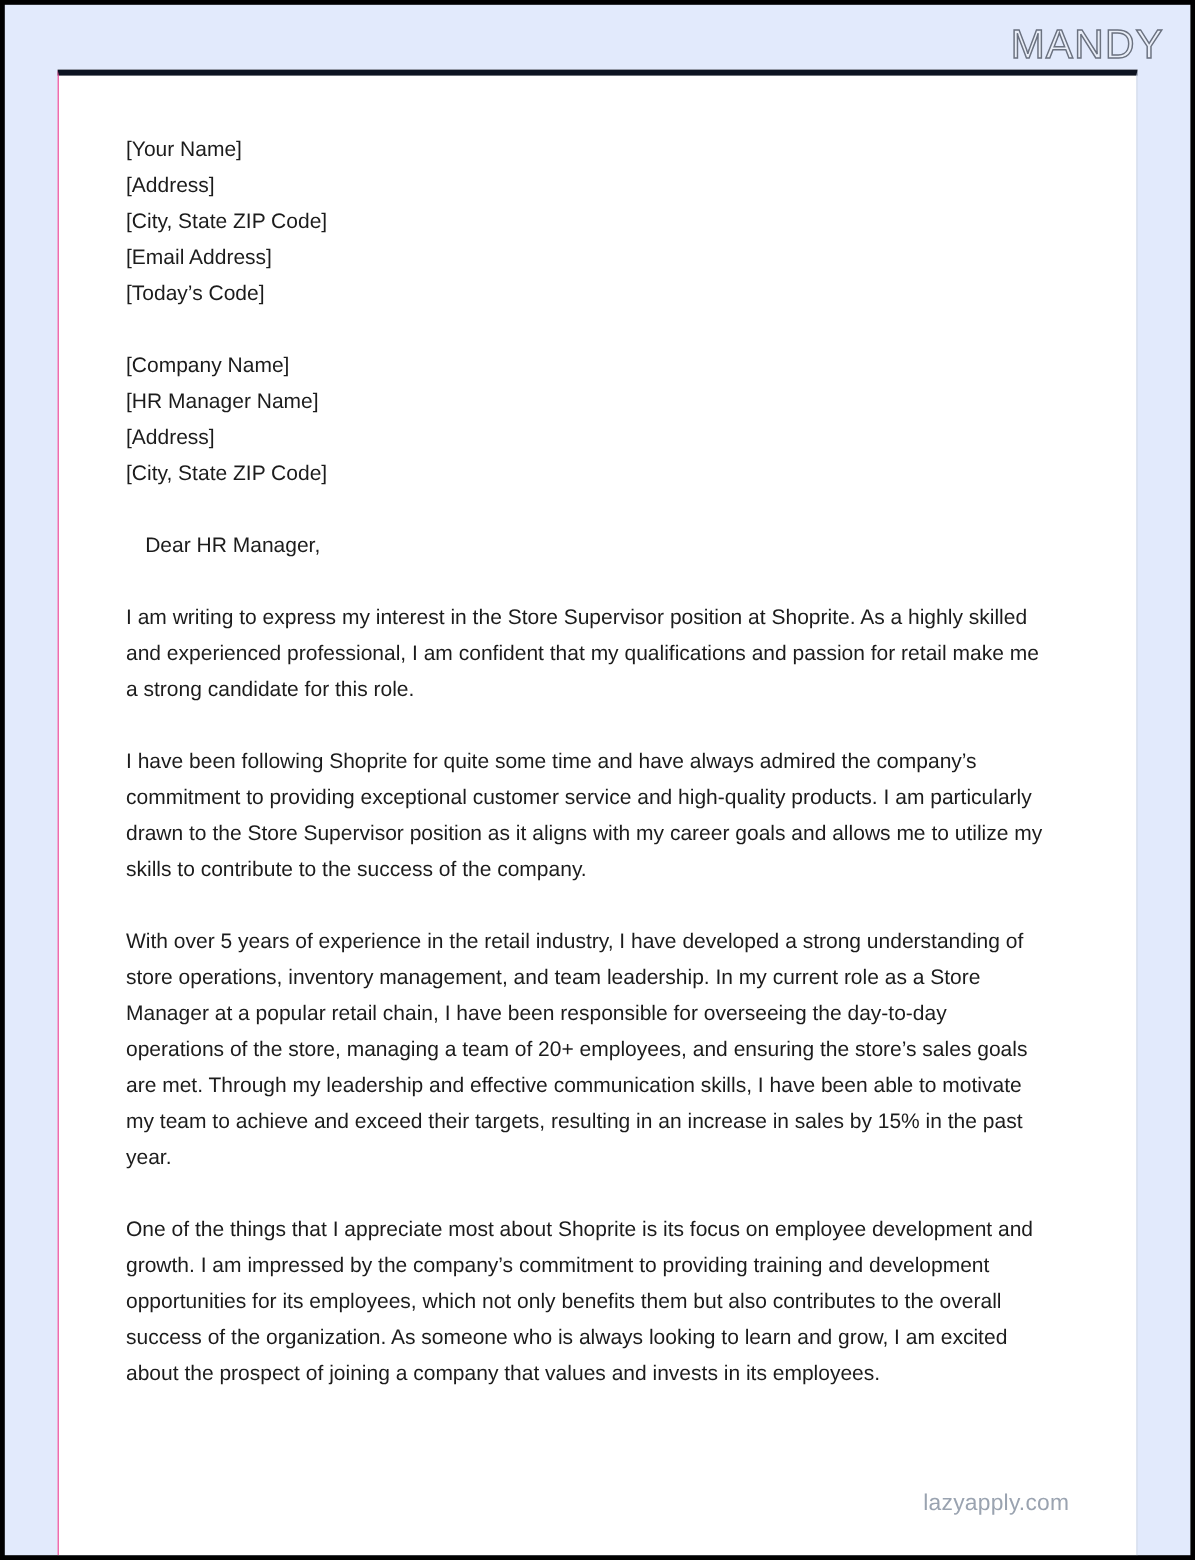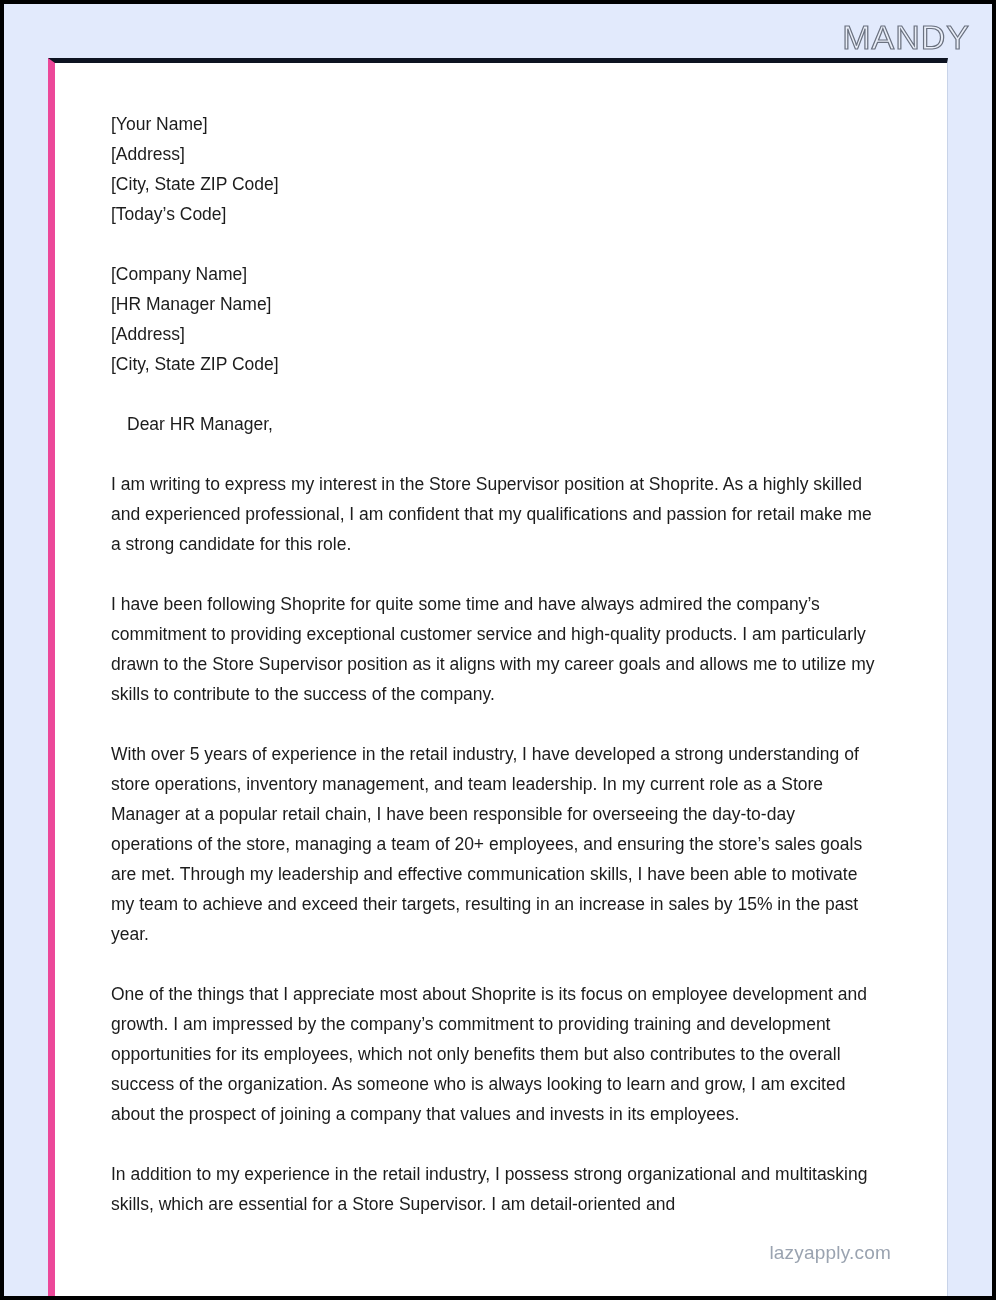"[Your Name]" .letter { border-left: 7px solid #ec4899 -> 1px solid #ec4899 }
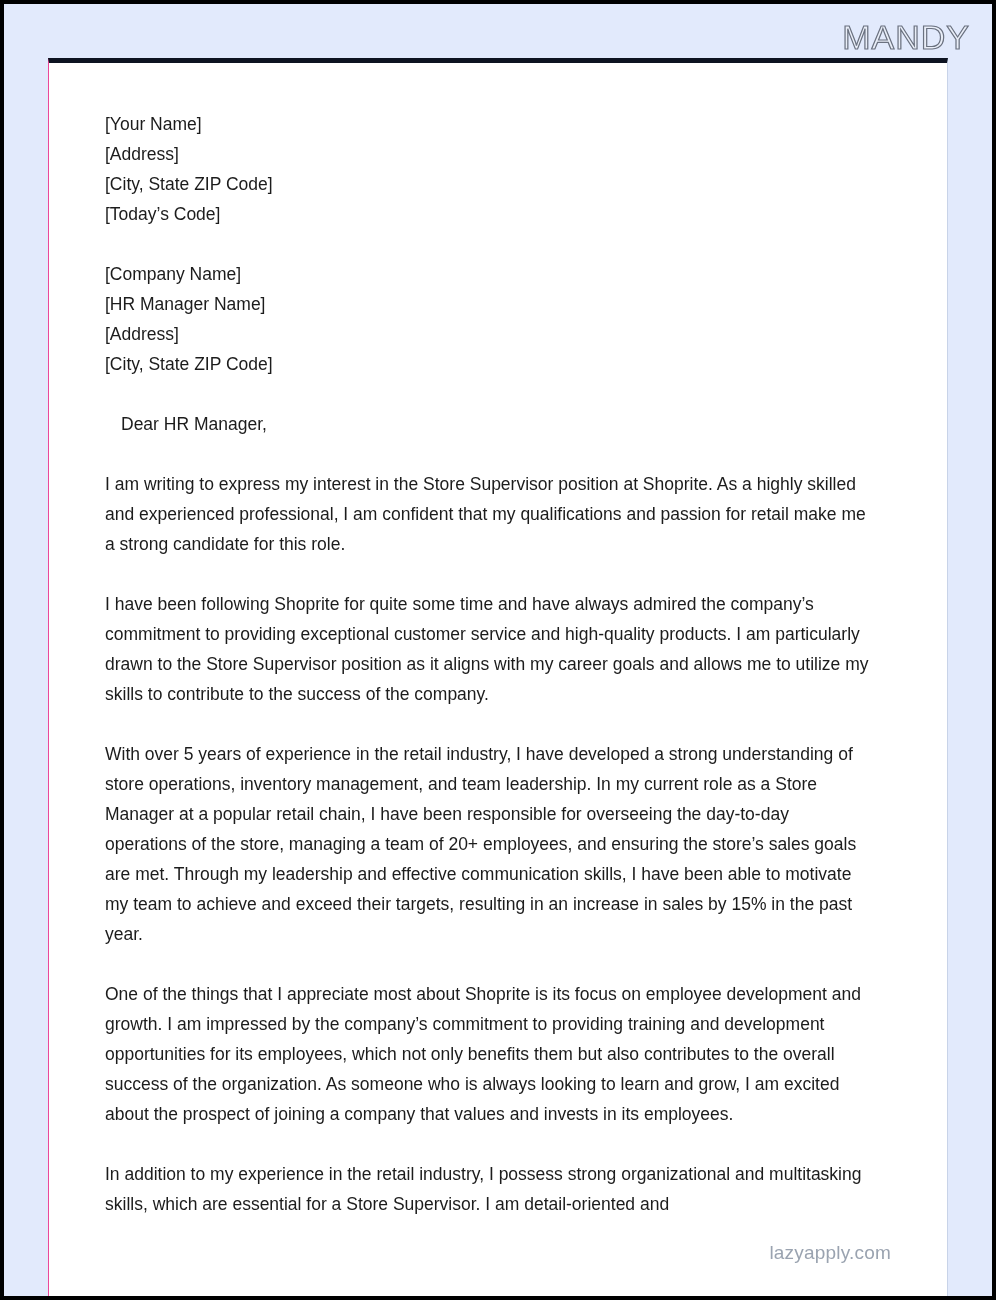"[Email Address]" div.addr-line { html: none -> <div>[Email Address]</div> }
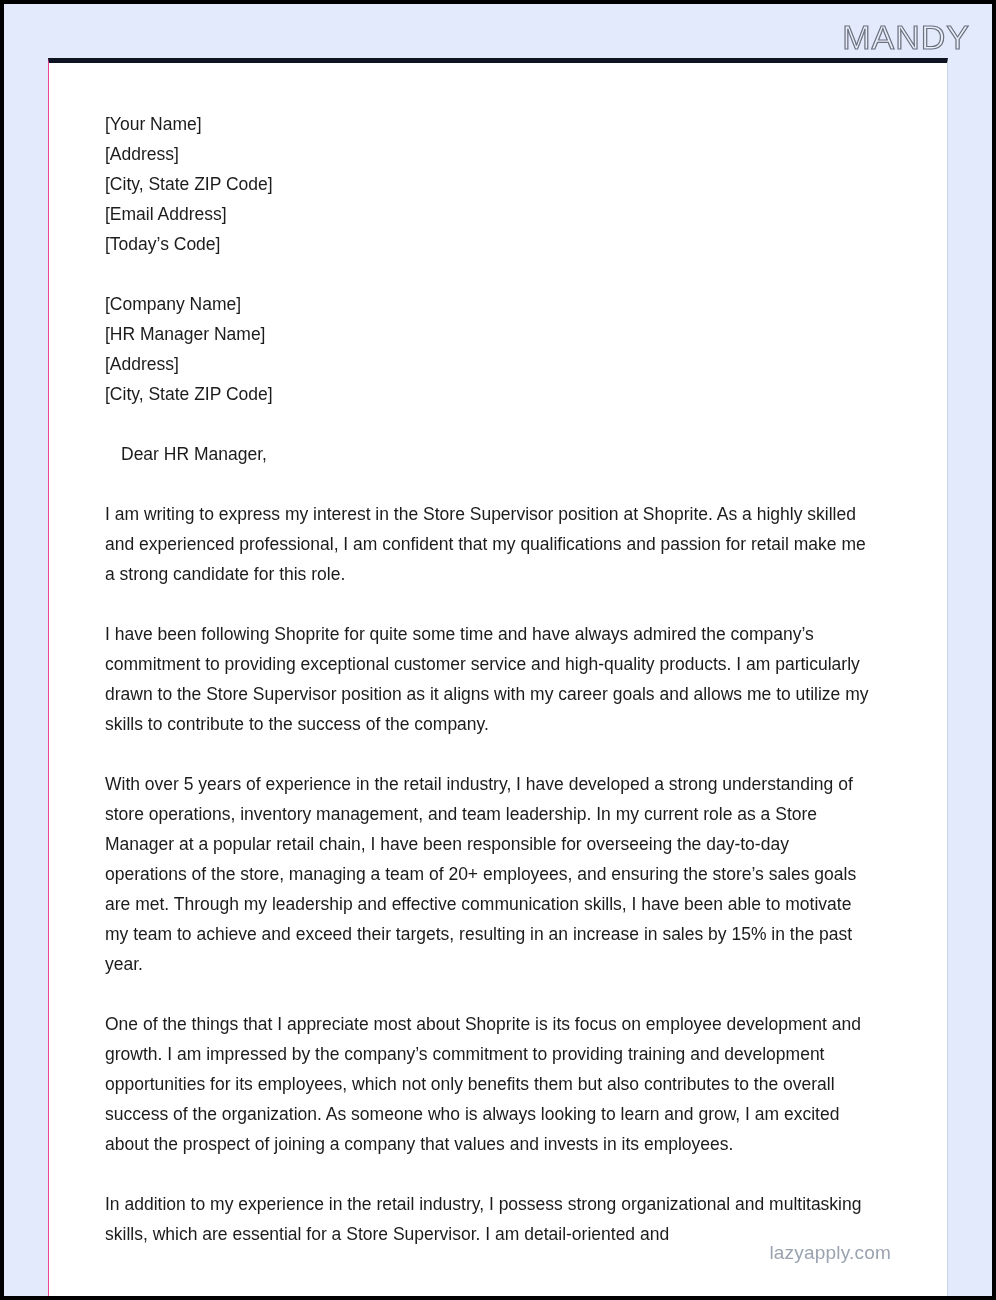"In addition to my experience" p.para { html: <p>In addition to my experience in the retail industry, I possess strong organizational and multitasking skills, which are essential for a Store Supervisor. I am detail-oriented and</p> -> none }
